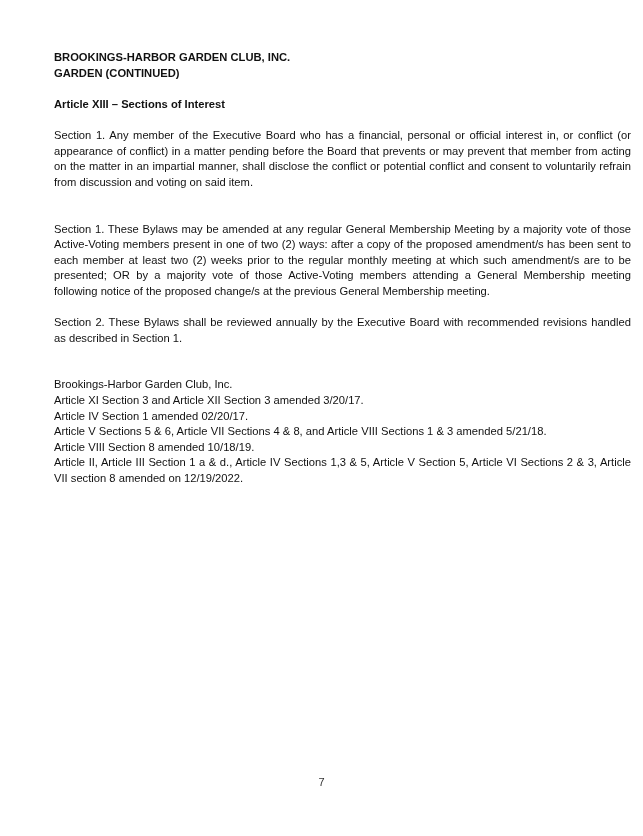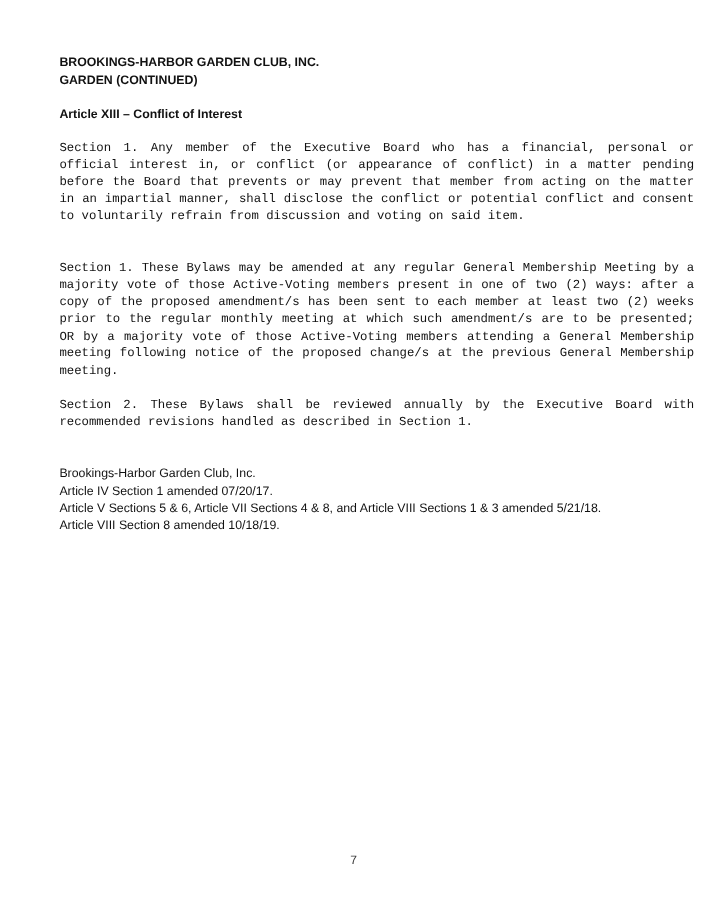"Article XIII – Conflict of" p.header-line { text: Conflict -> Sections }
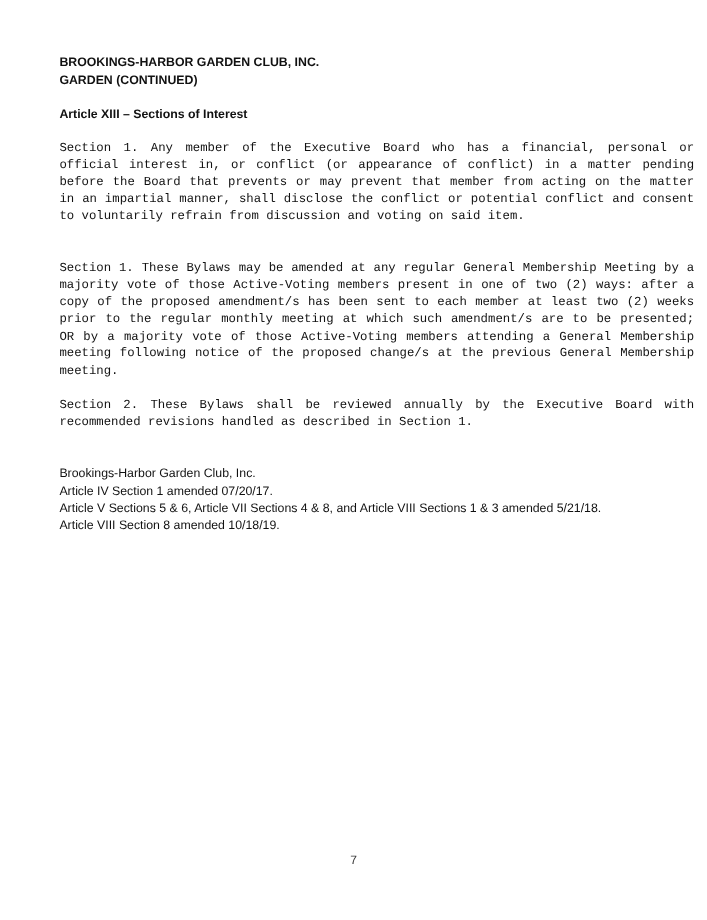"Section 1. Any member of" .para { font-family: Liberation Mono, monospace -> none }
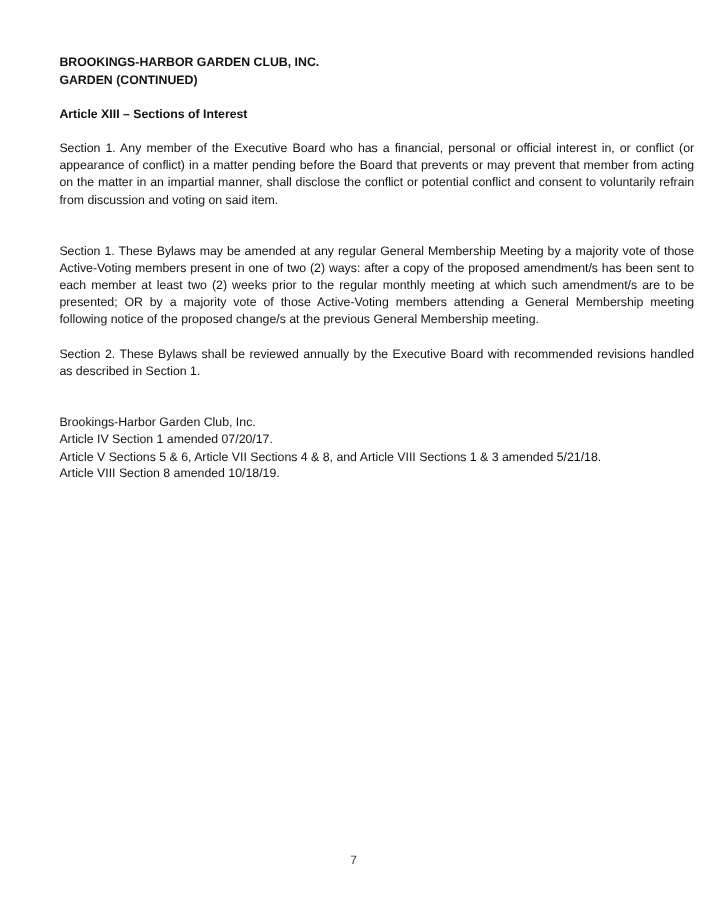"Article XI Section 3 and" p.line { html: none -> <p>Article XI Section 3 and Article XII Section 3 amended 3/20/17.</p> }
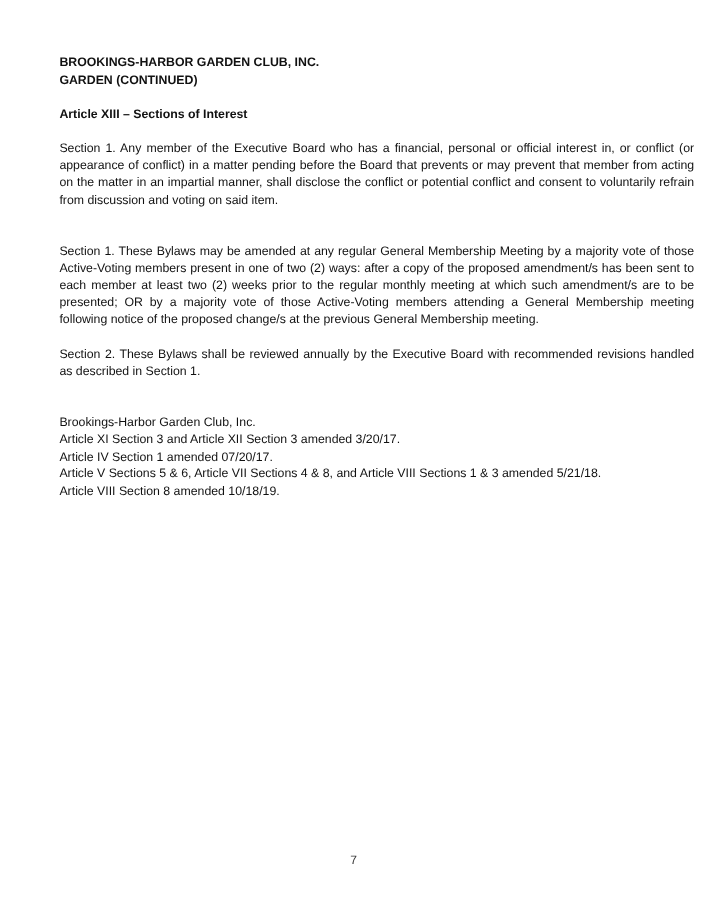"Article IV Section 1 amended" p.line { text: 07/20/17 -> 02/20/17 }
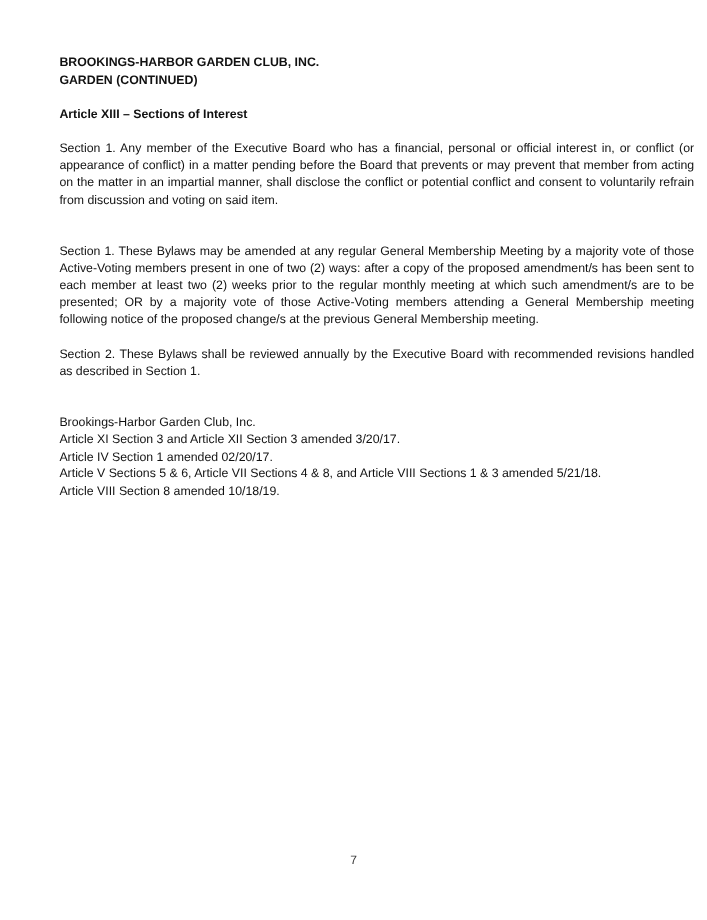"Article II, Article III Section" p.line { html: none -> <p>Article II, Article III Section 1 a &amp; d., Article IV Sections 1,3 &amp; 5, Article V Section 5, Article VI Sections 2 &amp; 3, Article VII section 8 amended on 12/19/2022.</p> }
